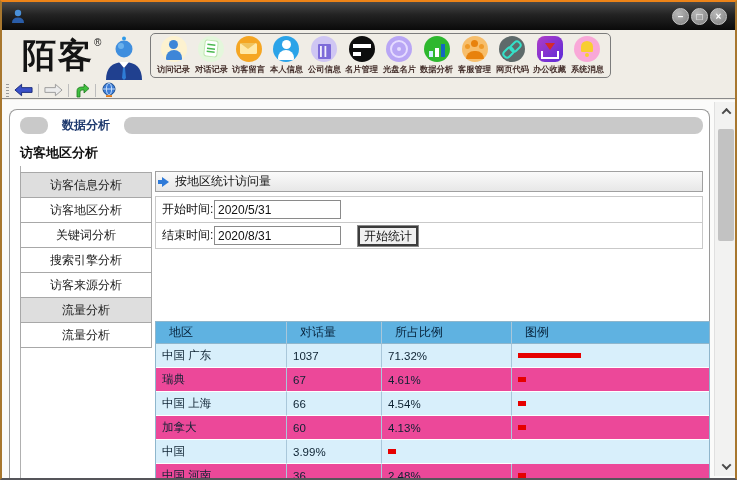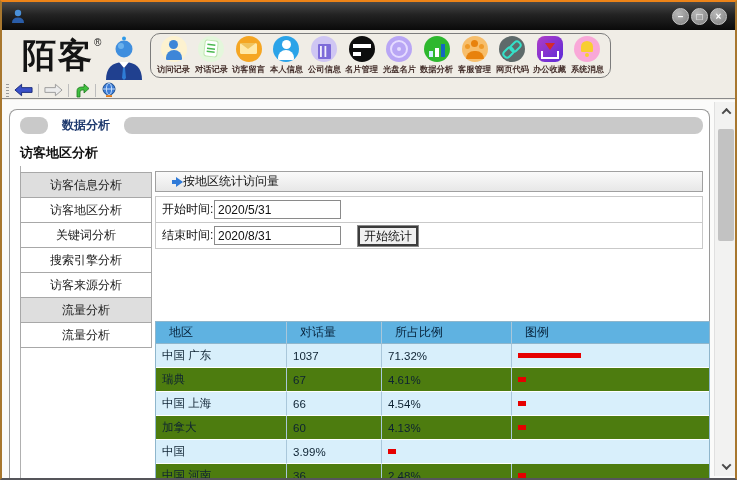"访问记录" .toolgroup { border-radius: 10px -> 5px }
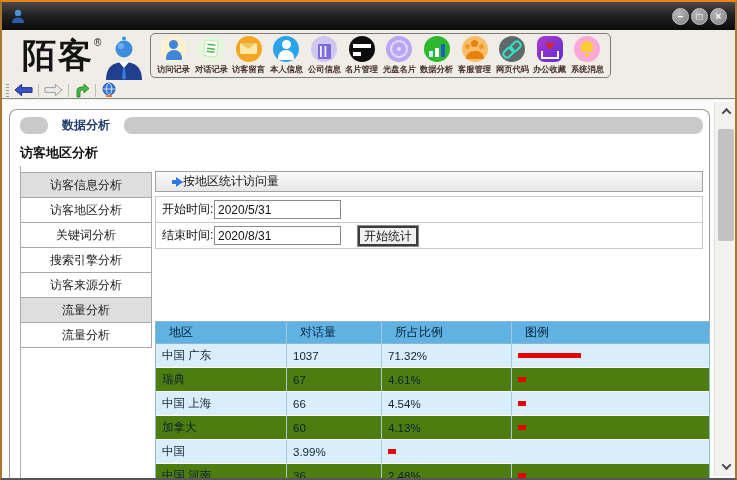"按地区统计访问量" .phead { gap: none -> 6px; padding-left: 20px -> 6px }
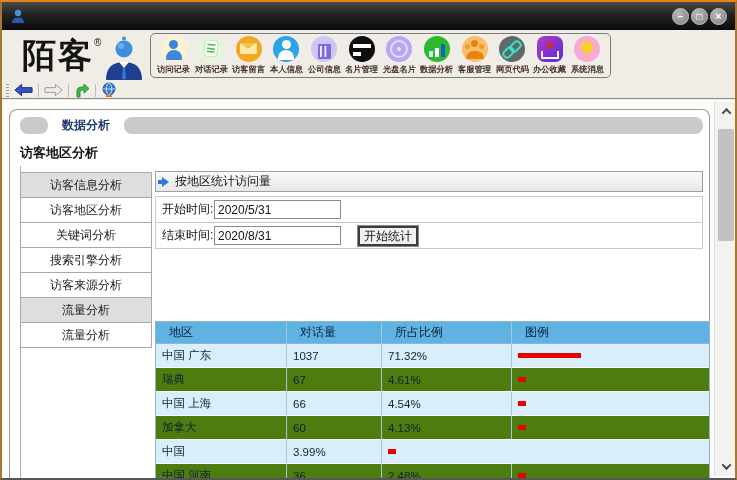"瑞典" .trow.dark { background: #4d7c0f -> #ec4899 }
